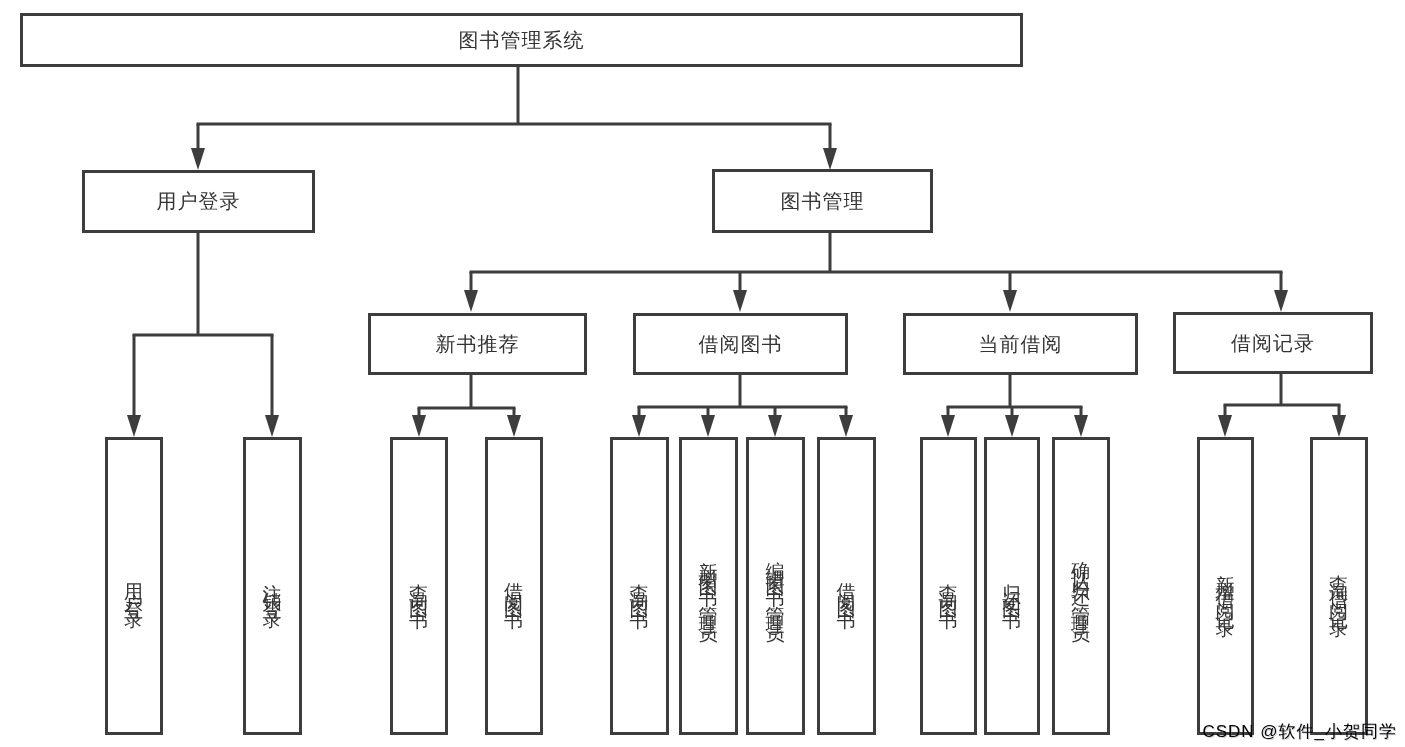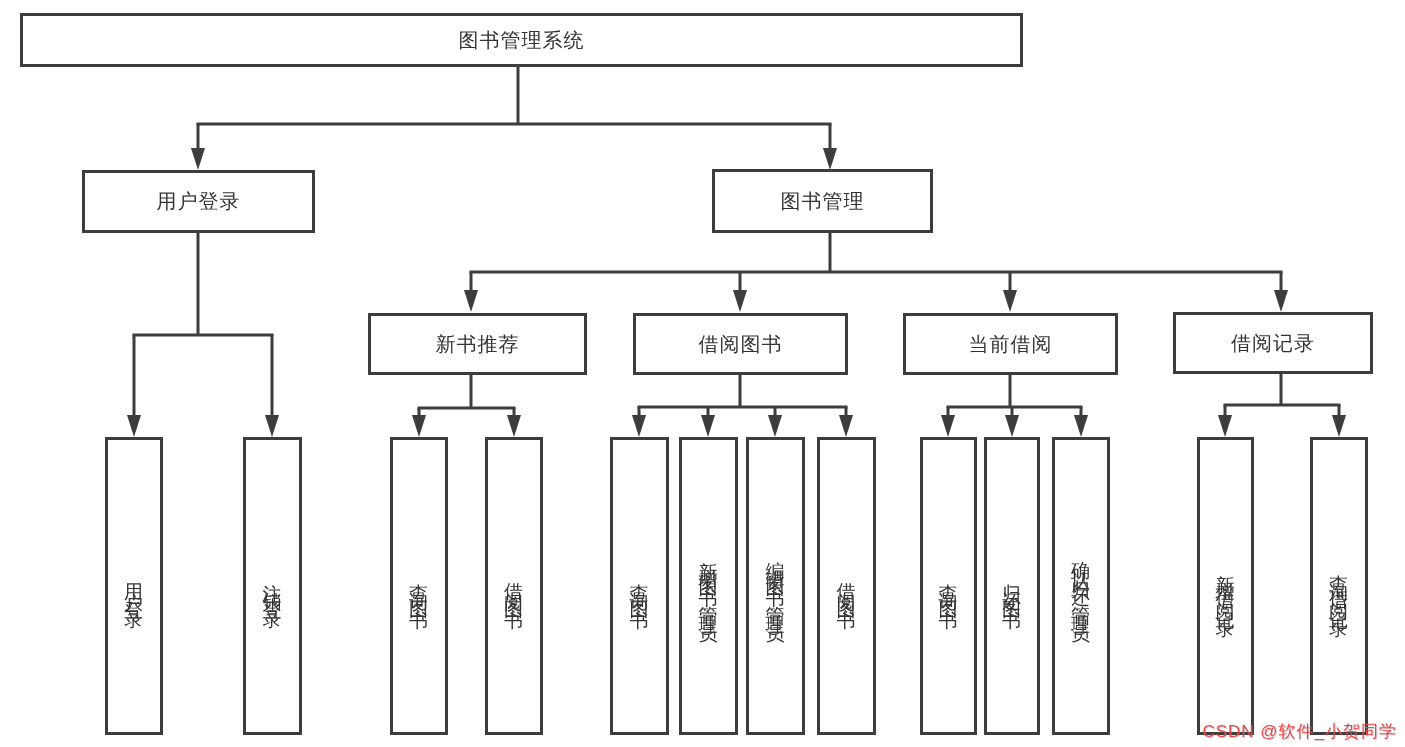"当前借阅" div.node { width: 215px -> 235px }
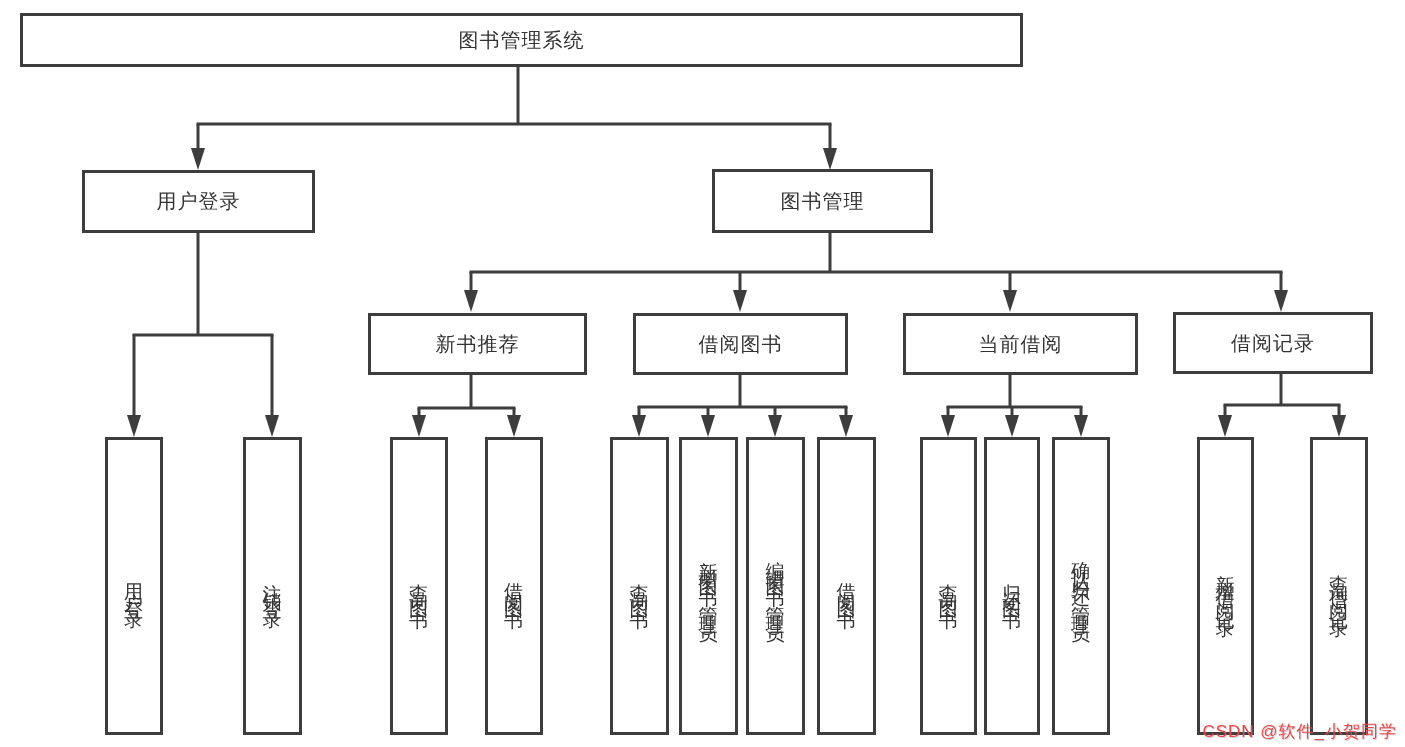"CSDN @软件_小贺同学" .watermark { color: #ef4444 -> #000000 }
